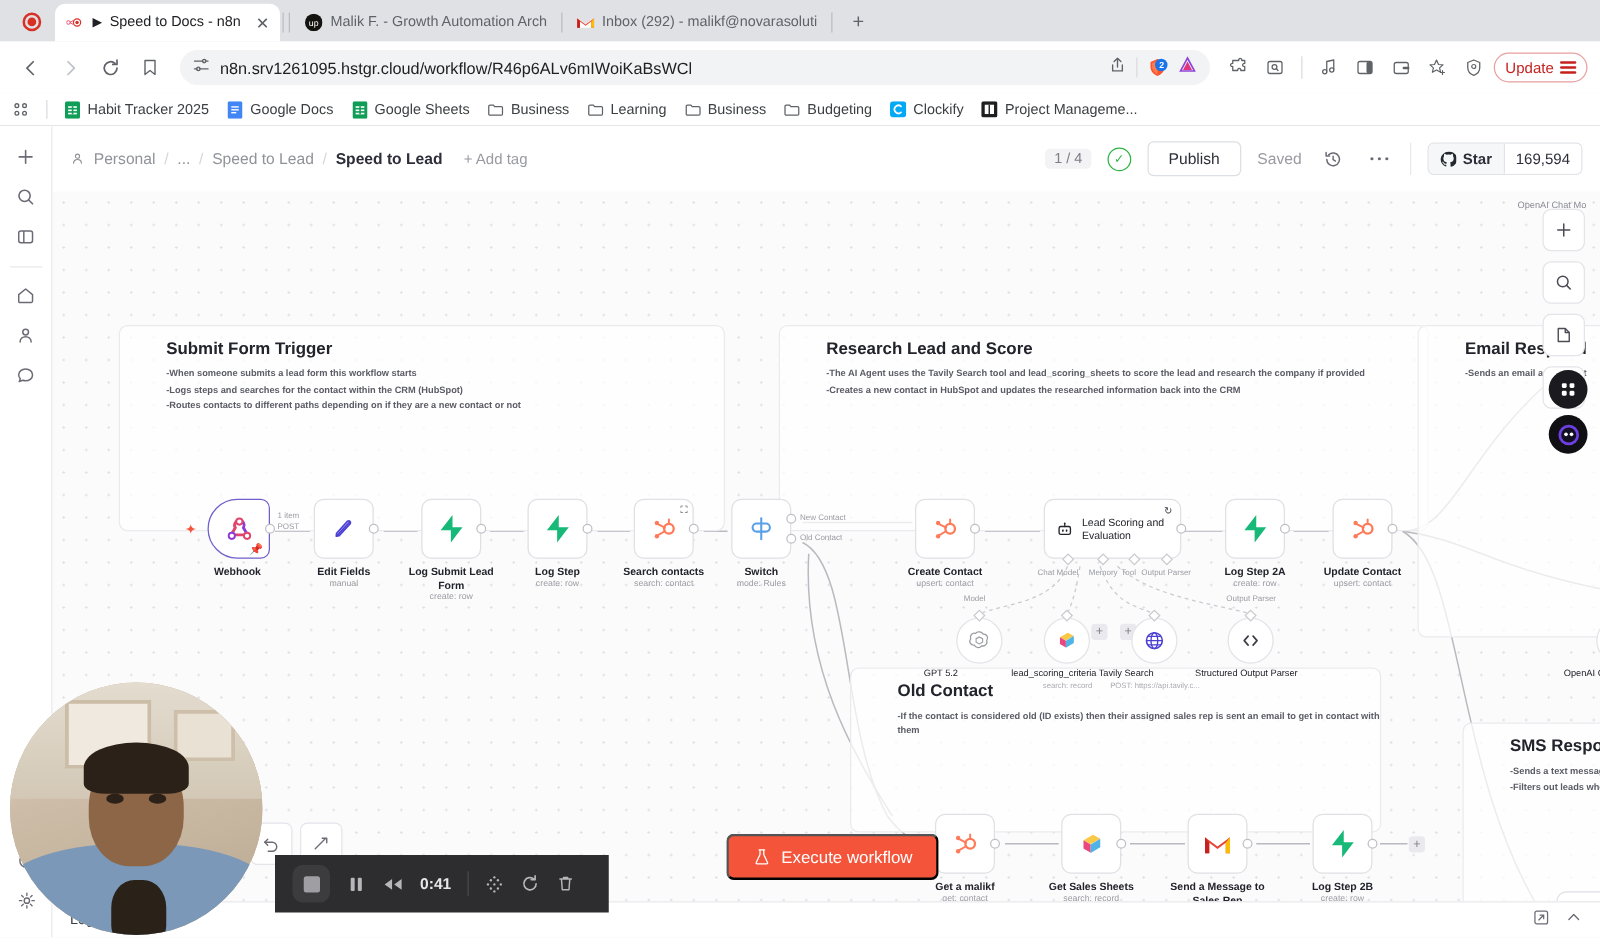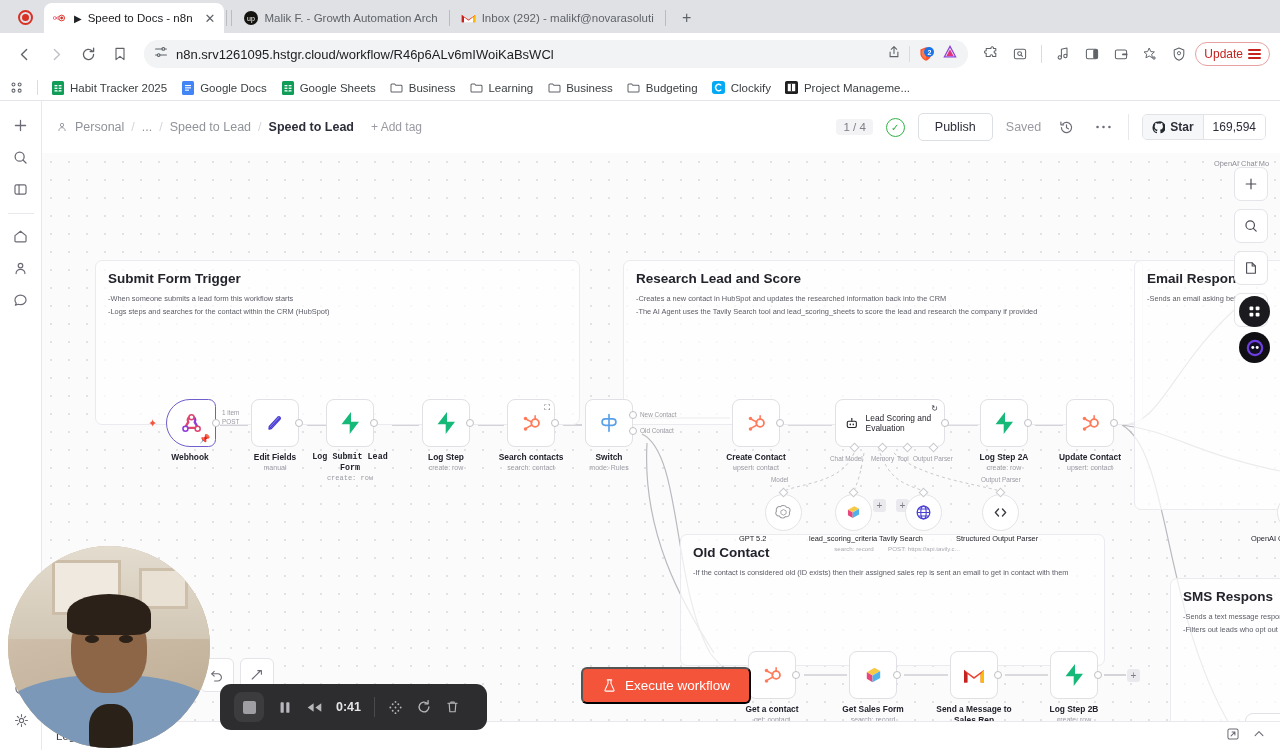"Submit Form Trigger" .sticky { padding-left: none -> 25px }
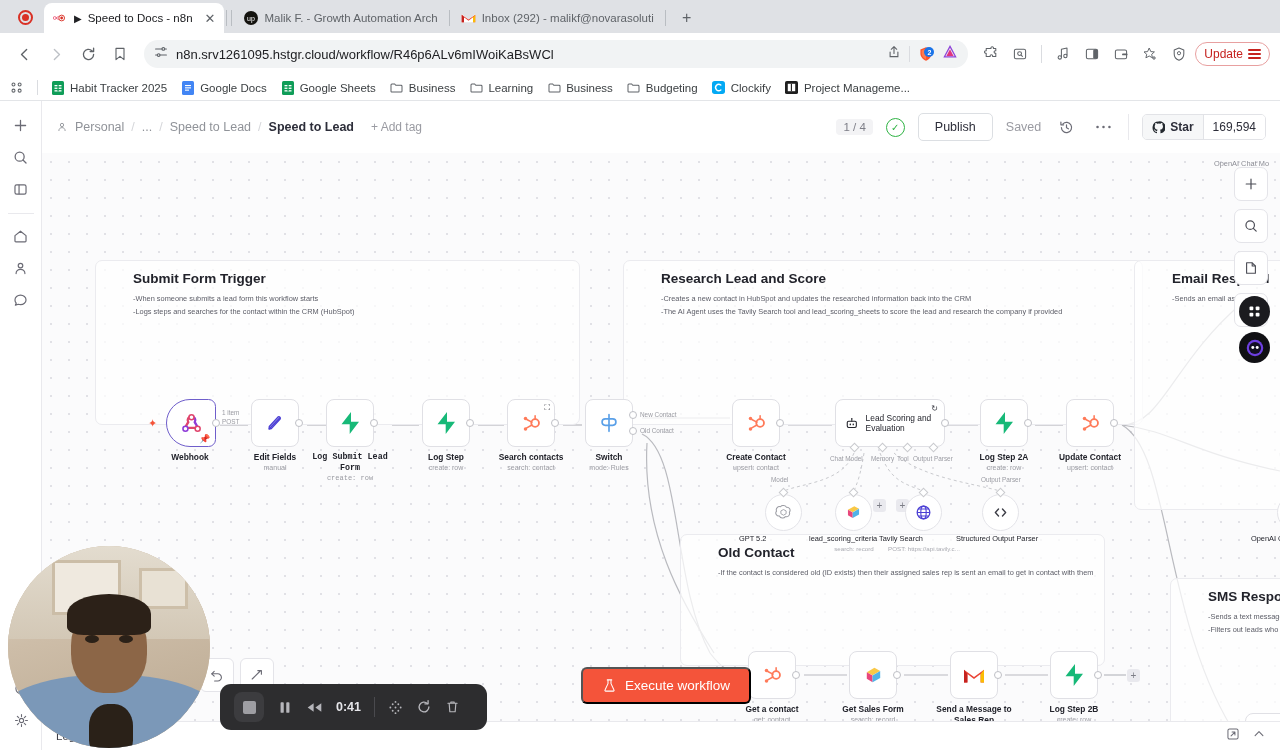"-When someone submits a lead" .sticky p { font-weight: none -> bold }
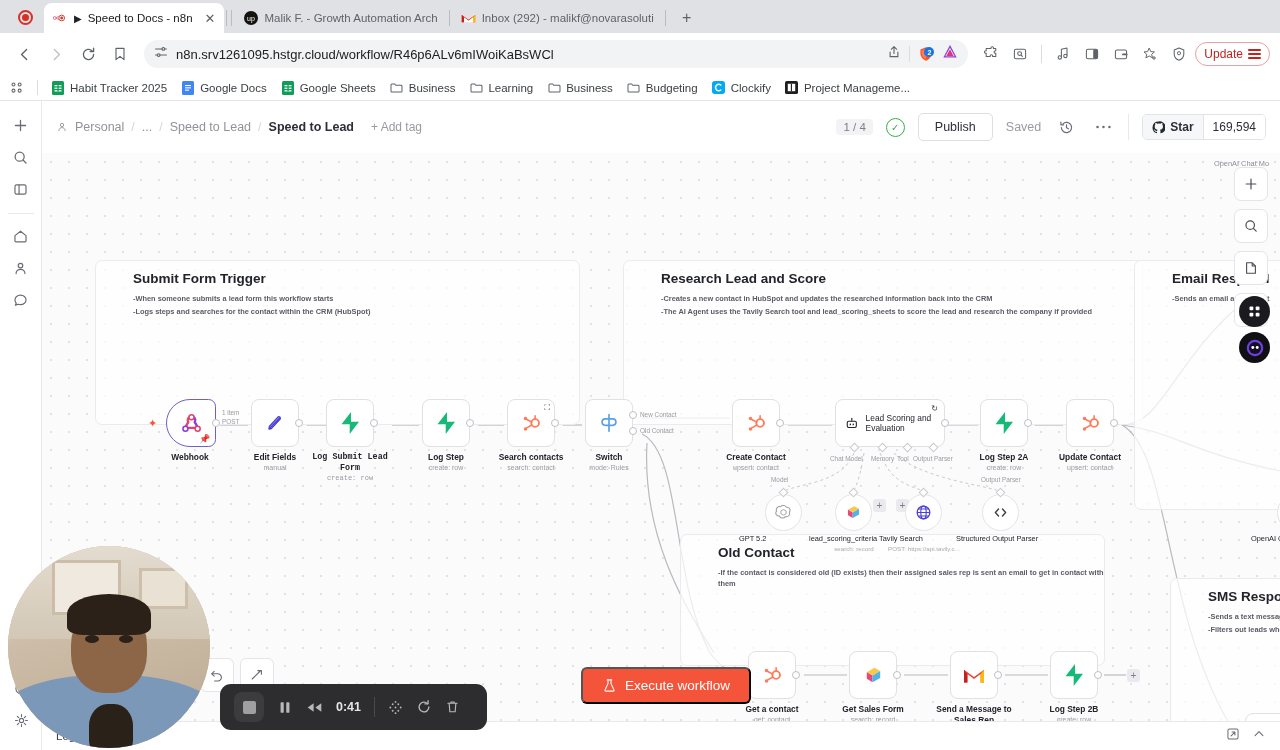"-Creates a new contact in" p { order: before "-The AI Agent uses the" -> after "-The AI Agent uses the" }
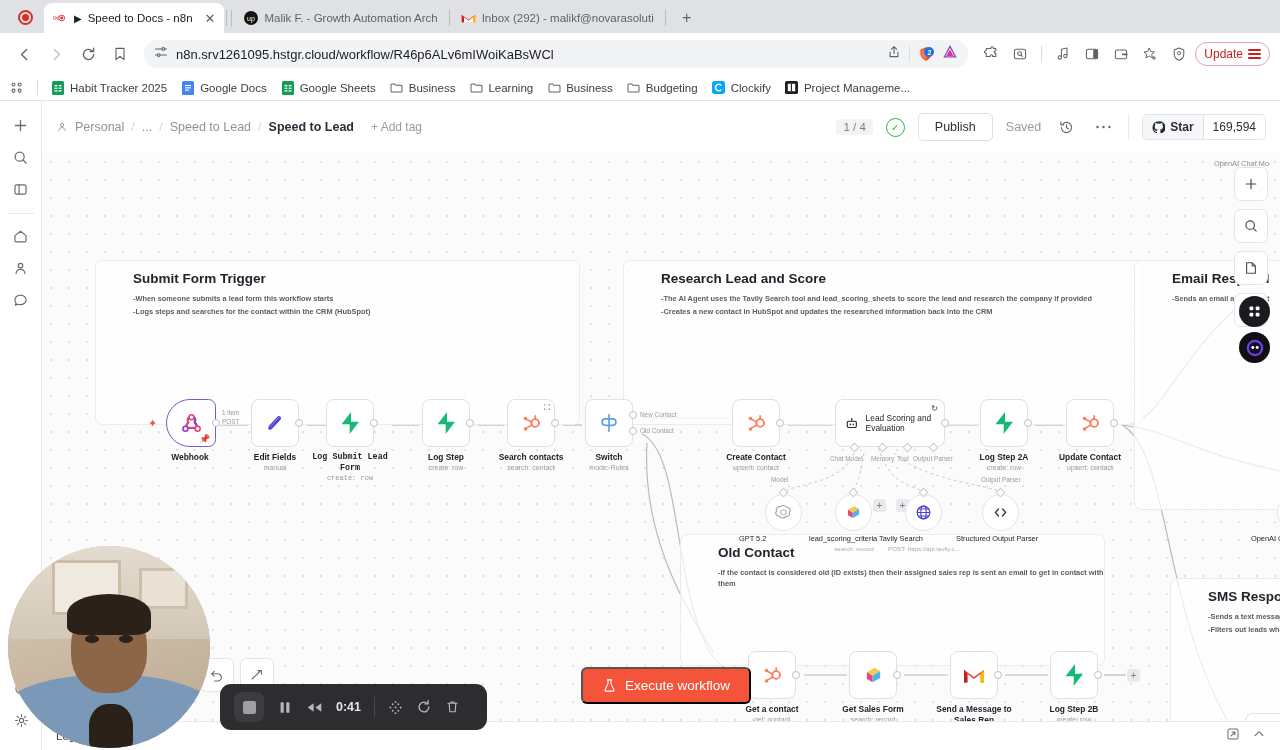"-Routes contacts to different paths" p { html: none -> <p>-Routes contacts to different paths depending on if they are a new contact or not</p> }
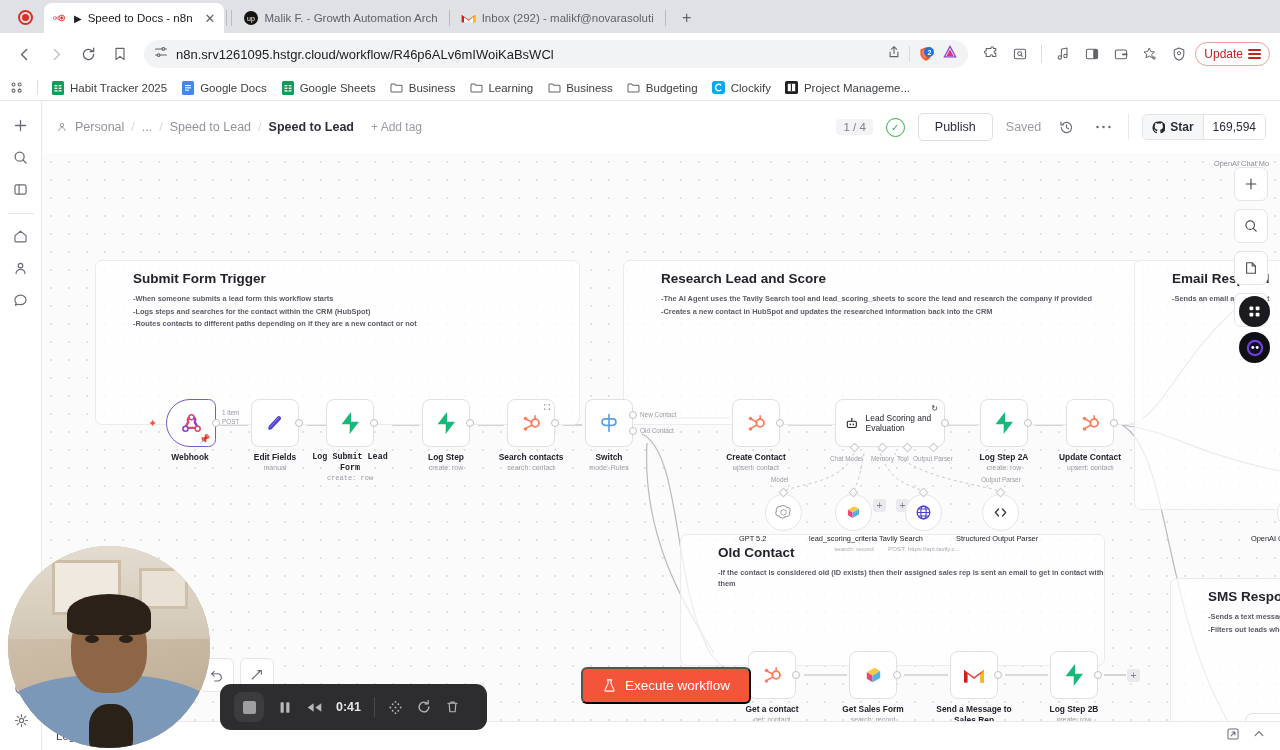"Log Submit Lead Form" div.node { font-family: Liberation Mono, monospace -> none; left: 284px -> 295px }
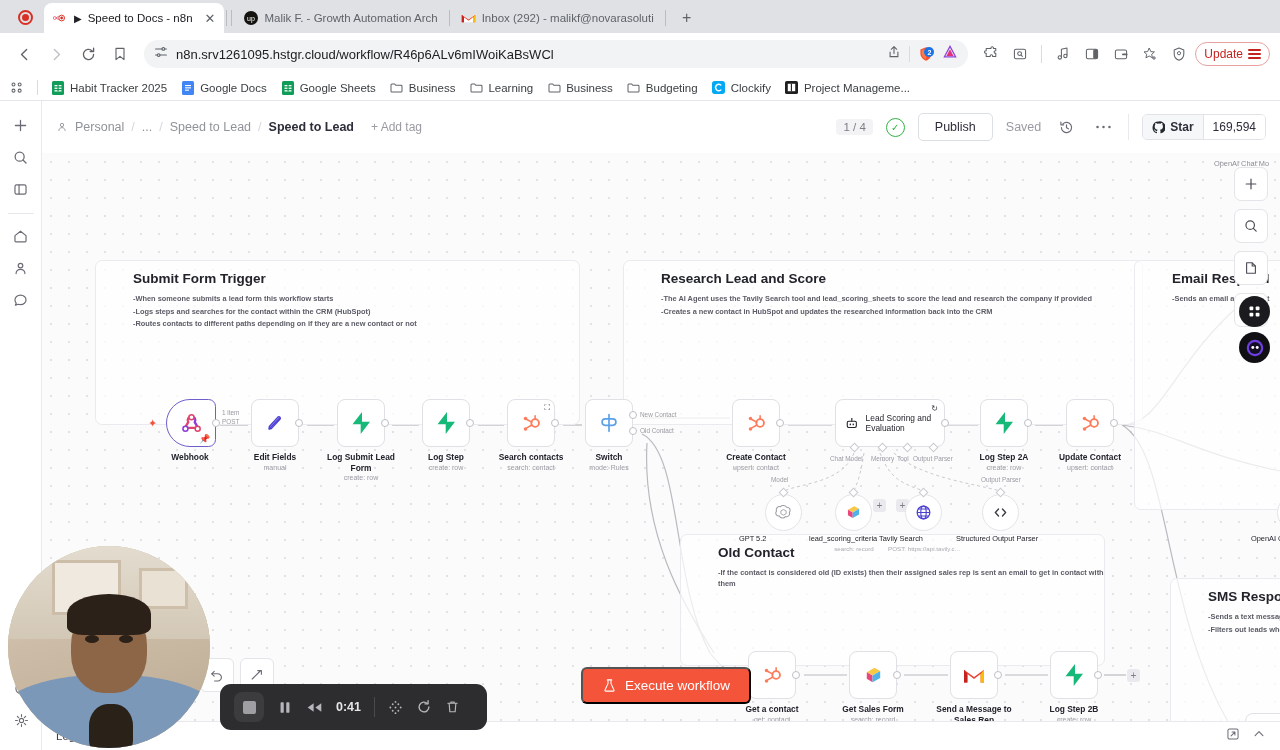"0:41" .rec-bar { border-radius: 11px -> 0 }
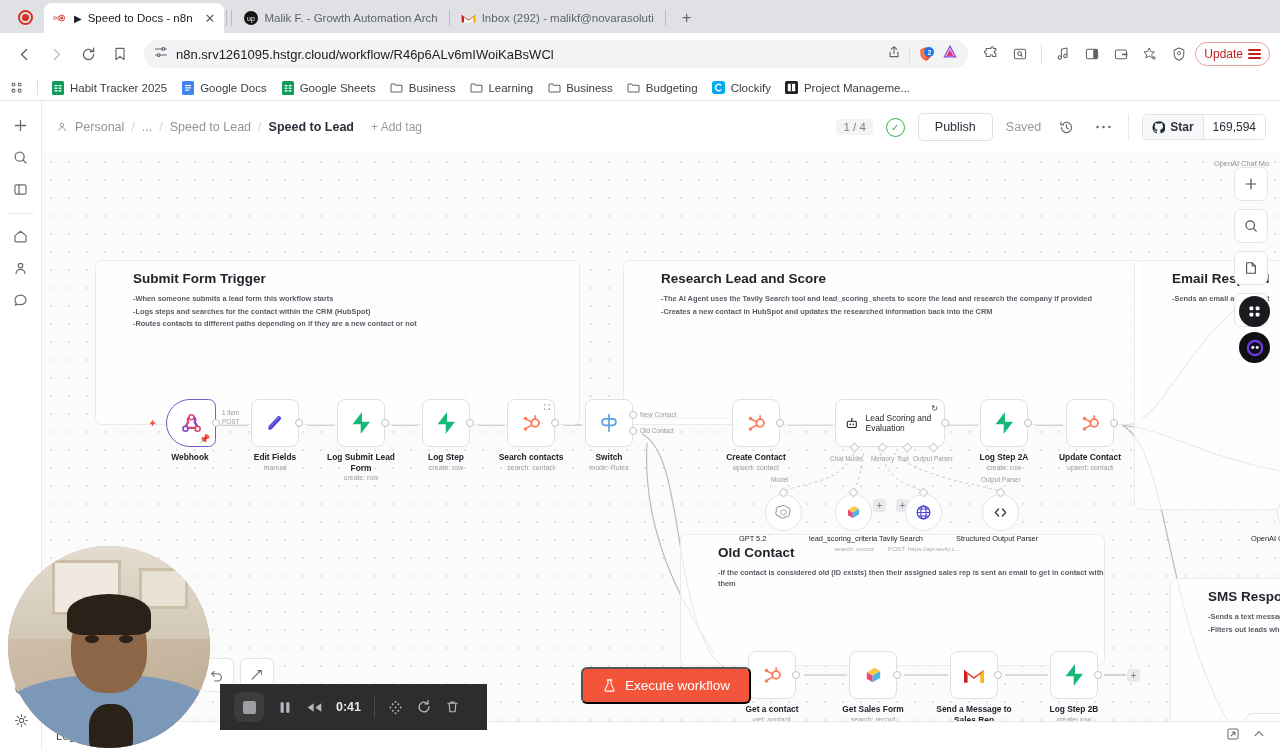"Get a contact" div.node-lbl { text: contact -> malikf }
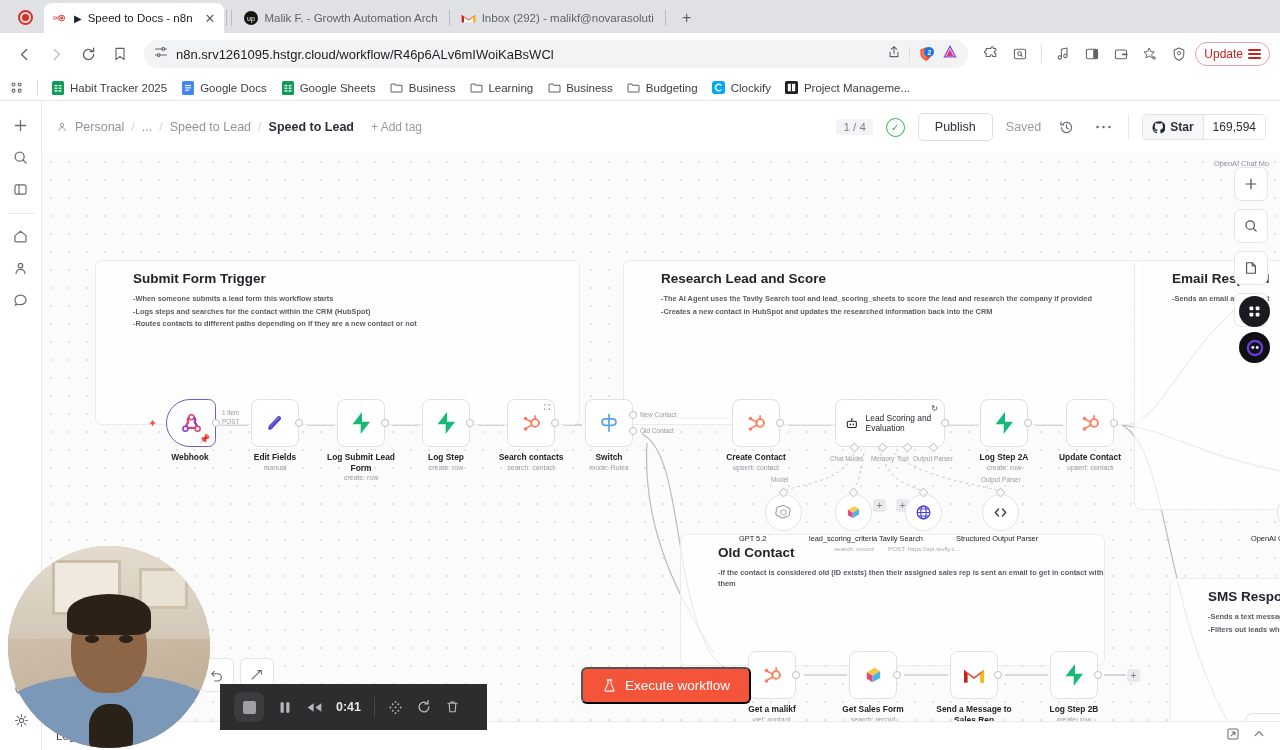"Get Sales Form" div.node-lbl { text: Form -> Sheets }
